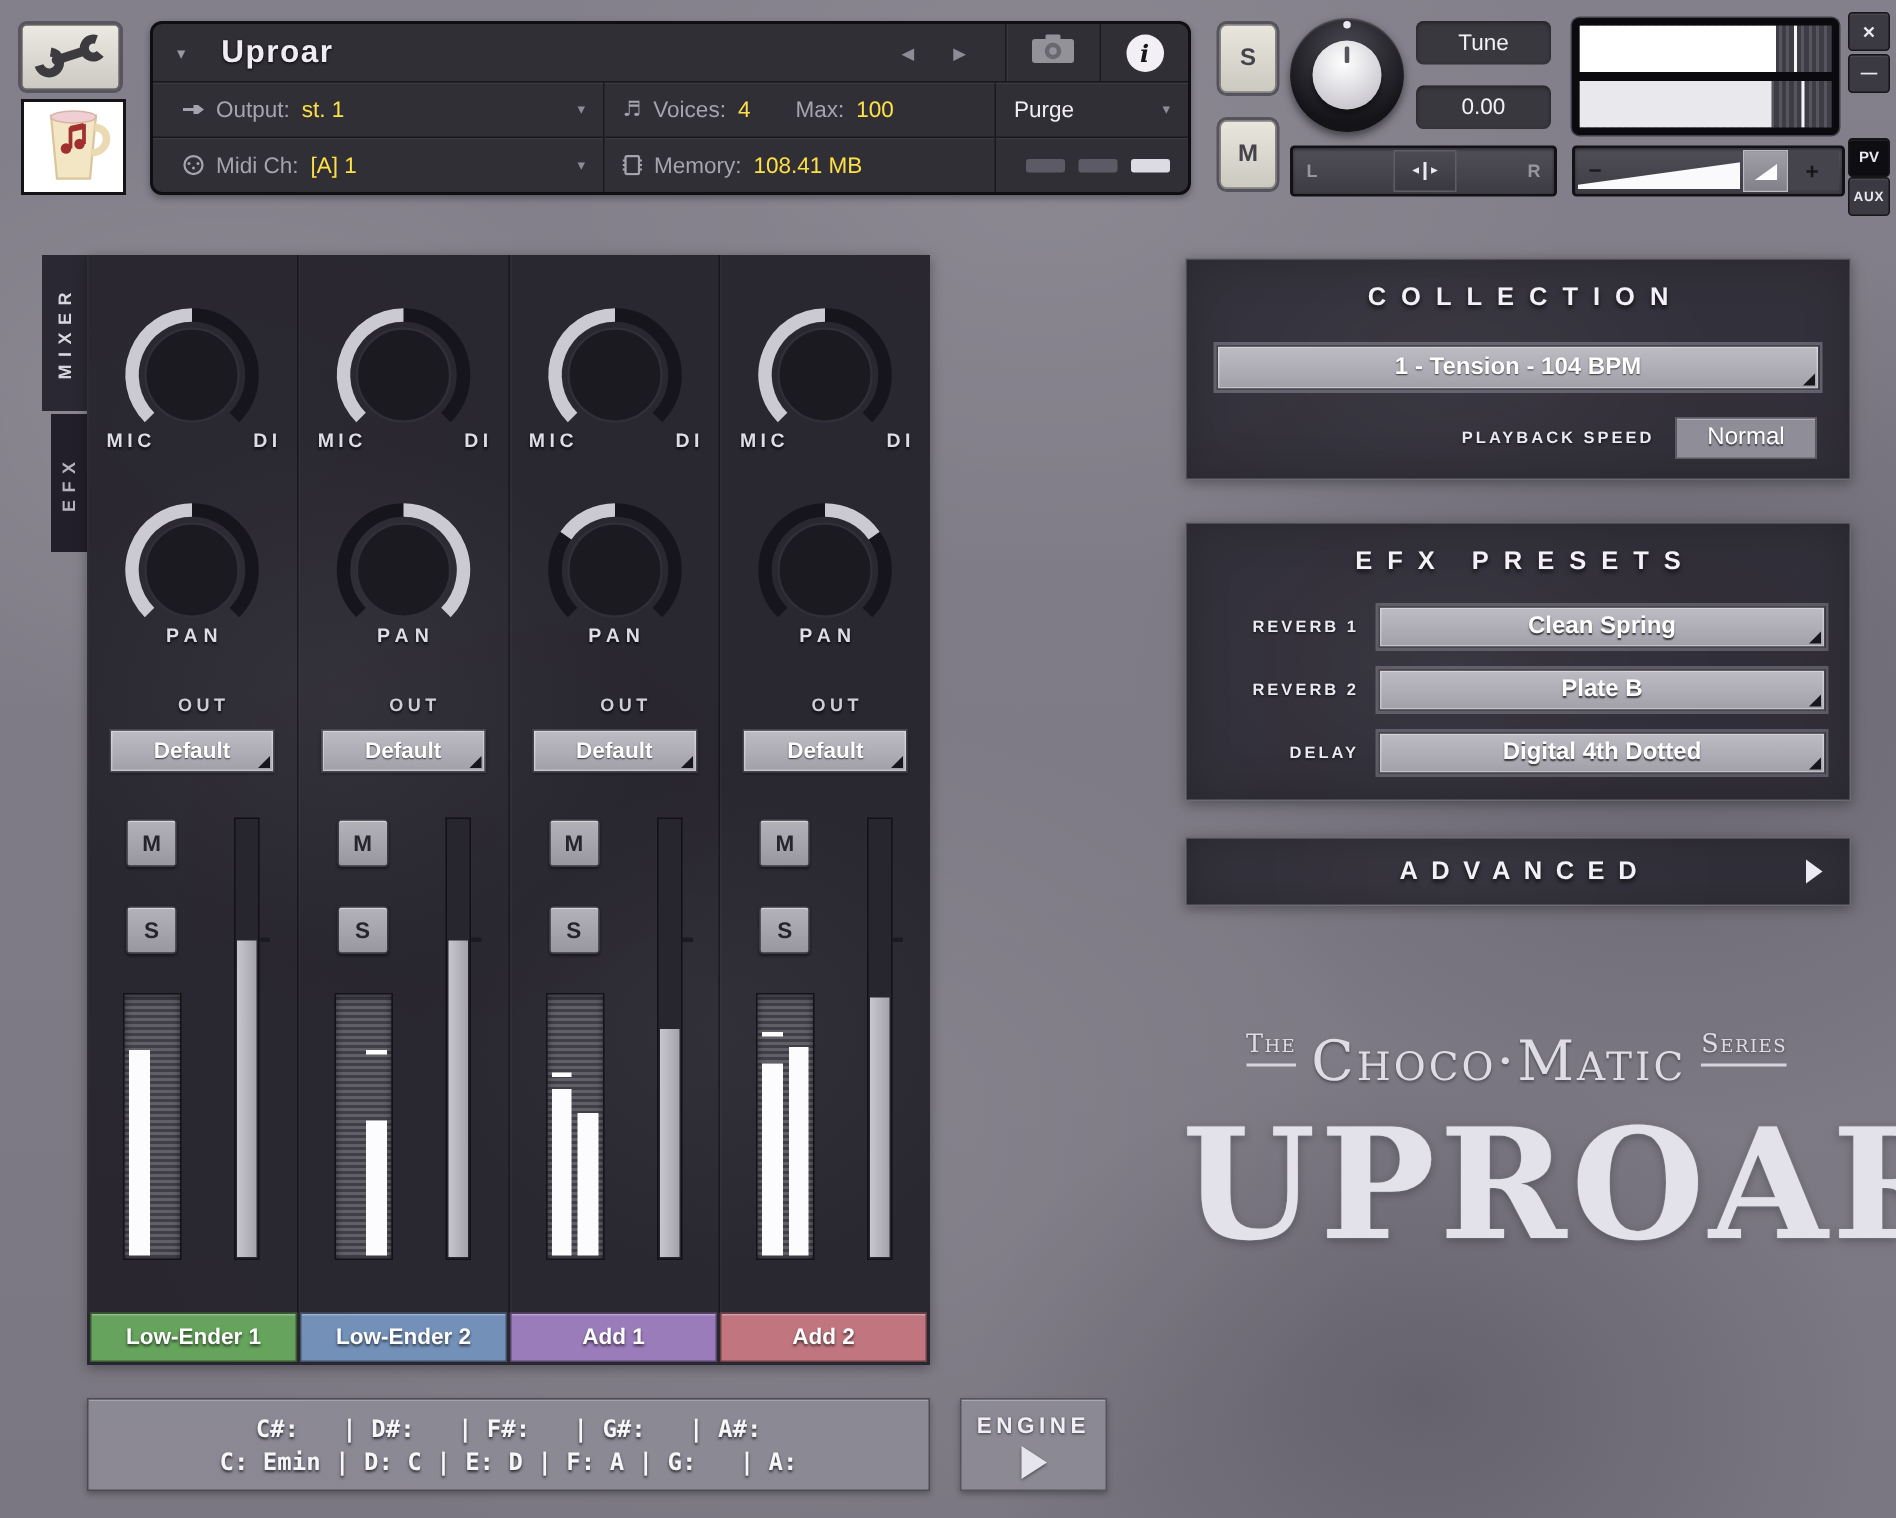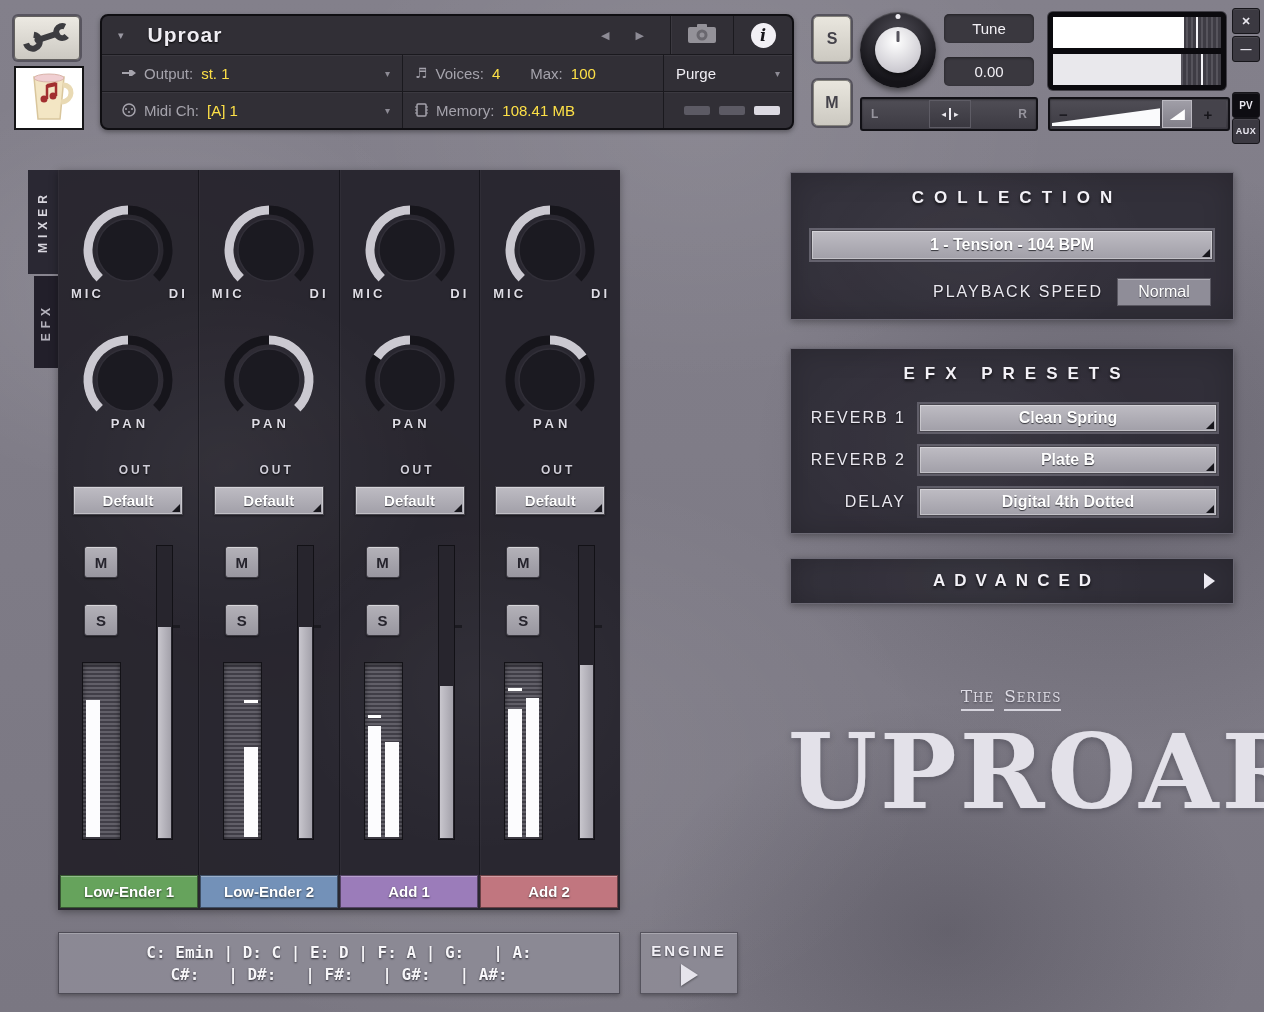"PLAYBACK SPEED" .small-caps-label { font-size: 16px -> 11px; font-weight: normal -> bold }
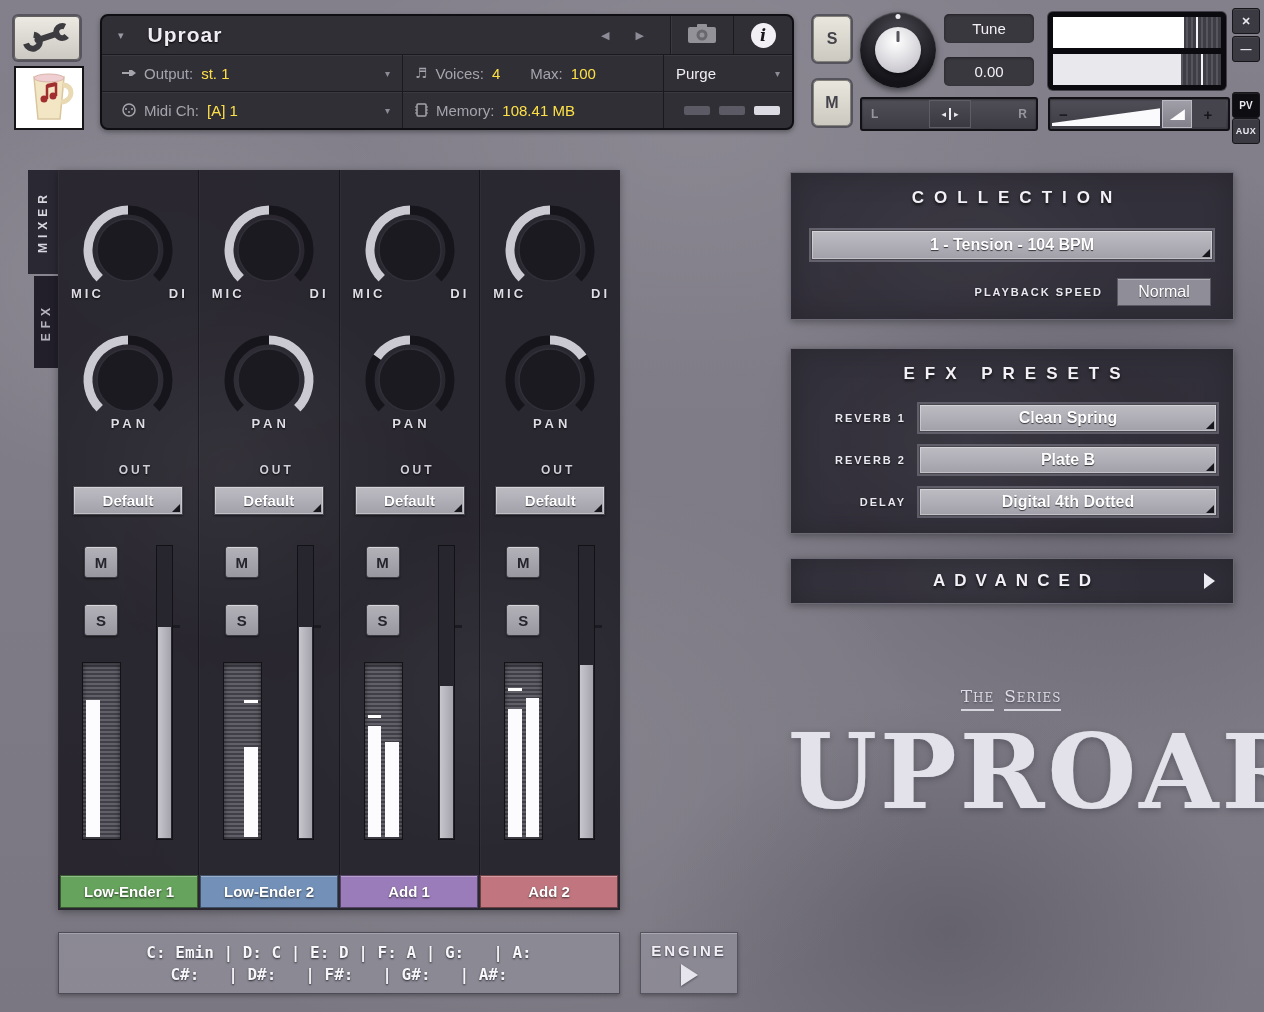"Choco·Matic" span.logo-brand { html: none -> <span>Choco·Matic</span> }
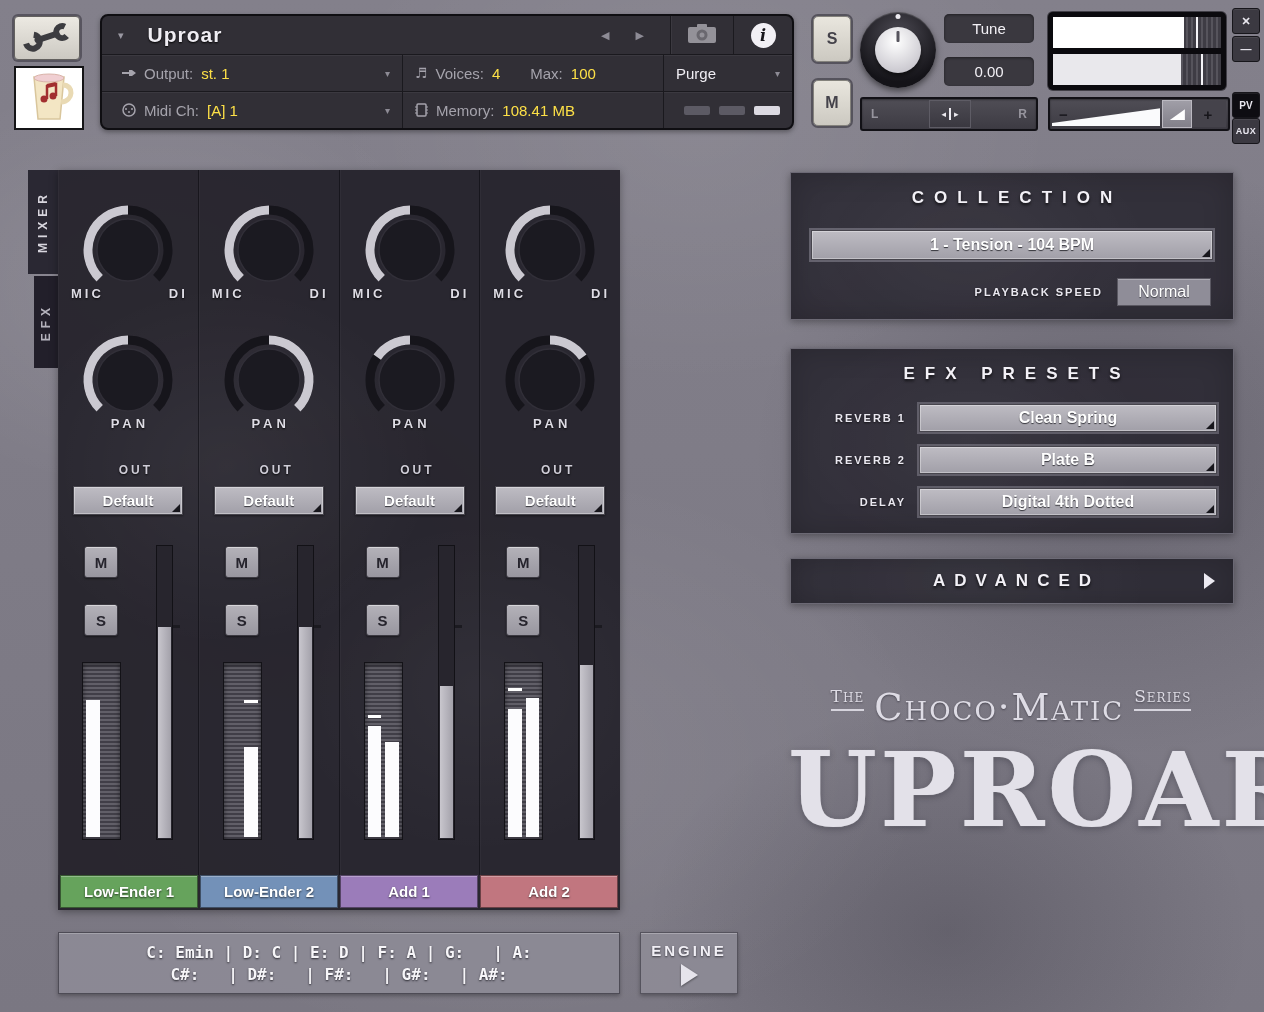"C: Emin | D: C" div.km-line { order: before "C#: | D#: | F#:" -> after "C#: | D#: | F#:" }
